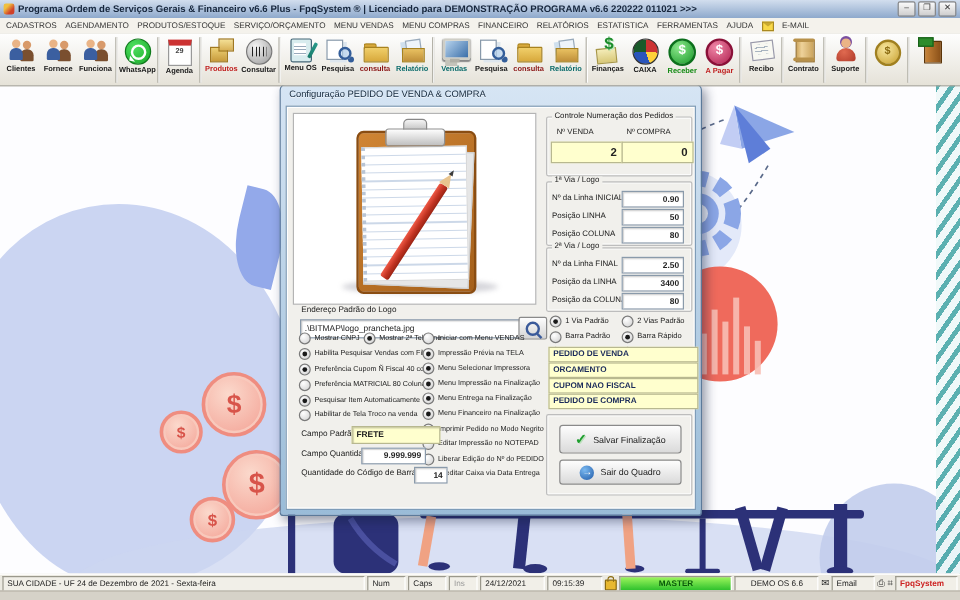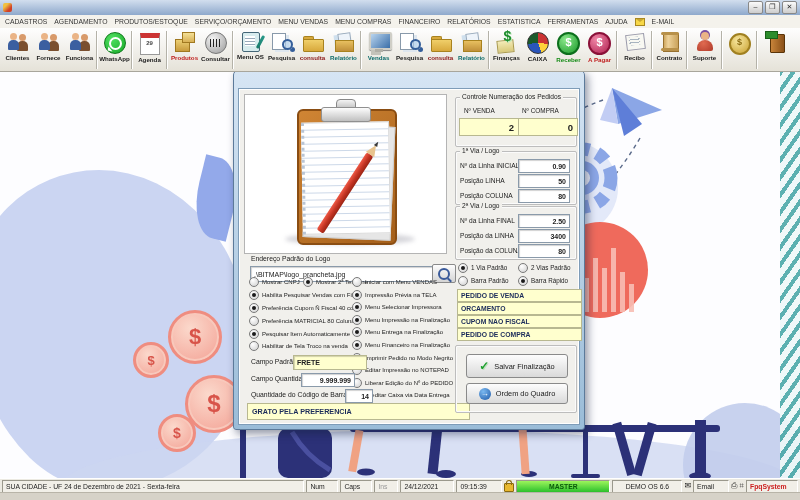"Programa Ordem de Serviços Gerais" span.title-text { html: none -> <span>Programa Ordem de Serviços Gerais &amp; Financeiro v6.6 Plus - FpqSystem ® | Licenciado para DEMONSTRAÇÃO PROGRAMA v6.6 220222 011021 &gt;&gt;&gt;</span> }
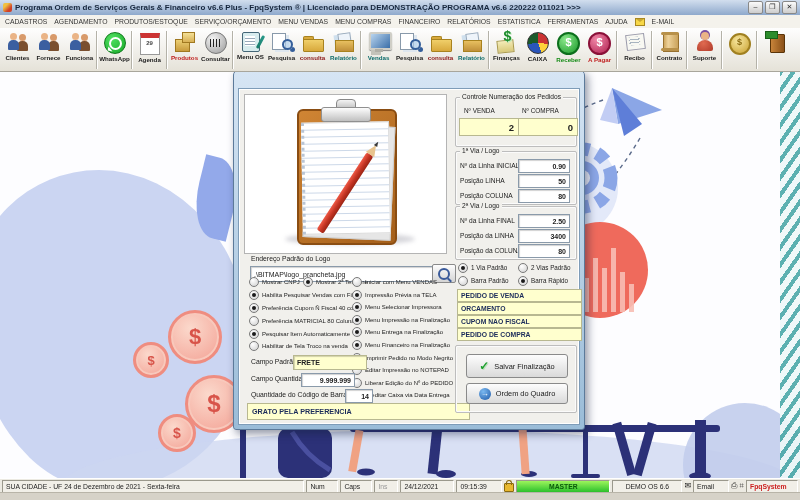"Configuração PEDIDO DE VENDA &" div.dlg-title { html: none -> <div>Configuração PEDIDO DE VENDA &amp; COMPRA</div> }
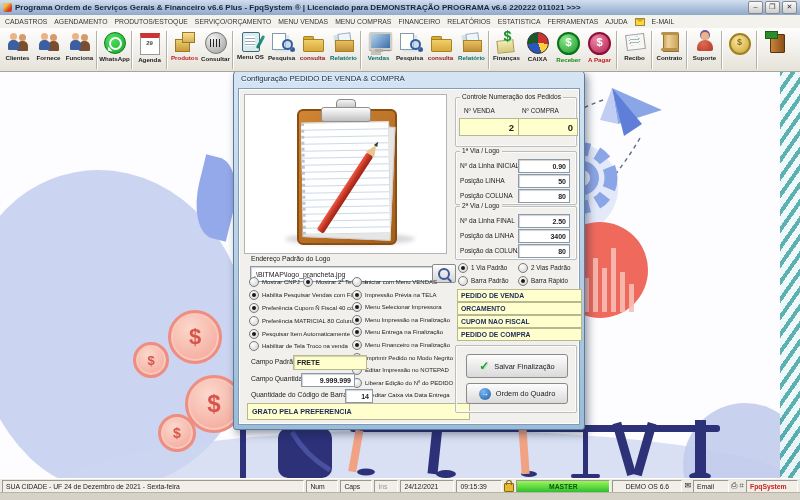"Ordem do Quadro" span { text: Ordem -> Sair }
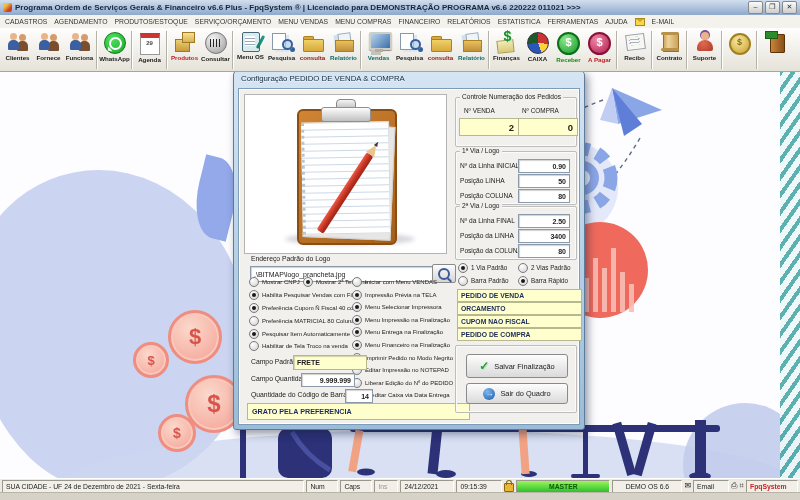"GRATO PELA PREFERENCIA" div.grato { html: <div>GRATO PELA PREFERENCIA</div> -> none }
